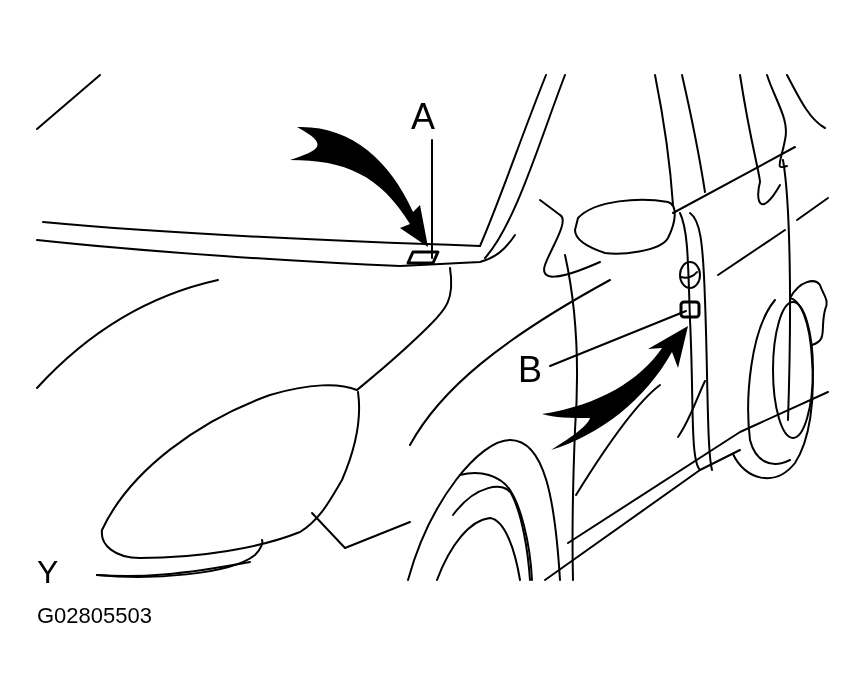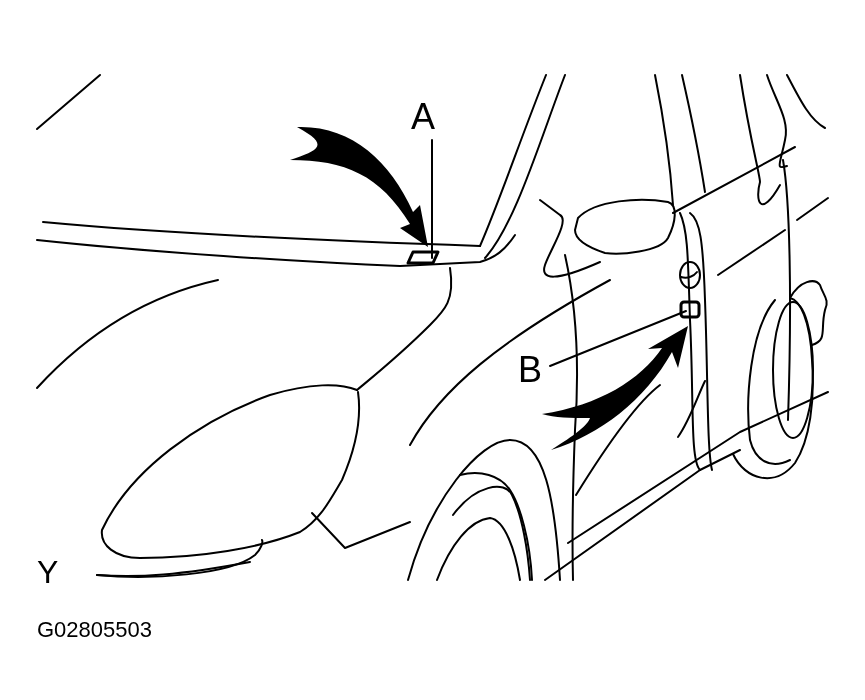"G02805503" div.label { top: 619px -> 605px }
